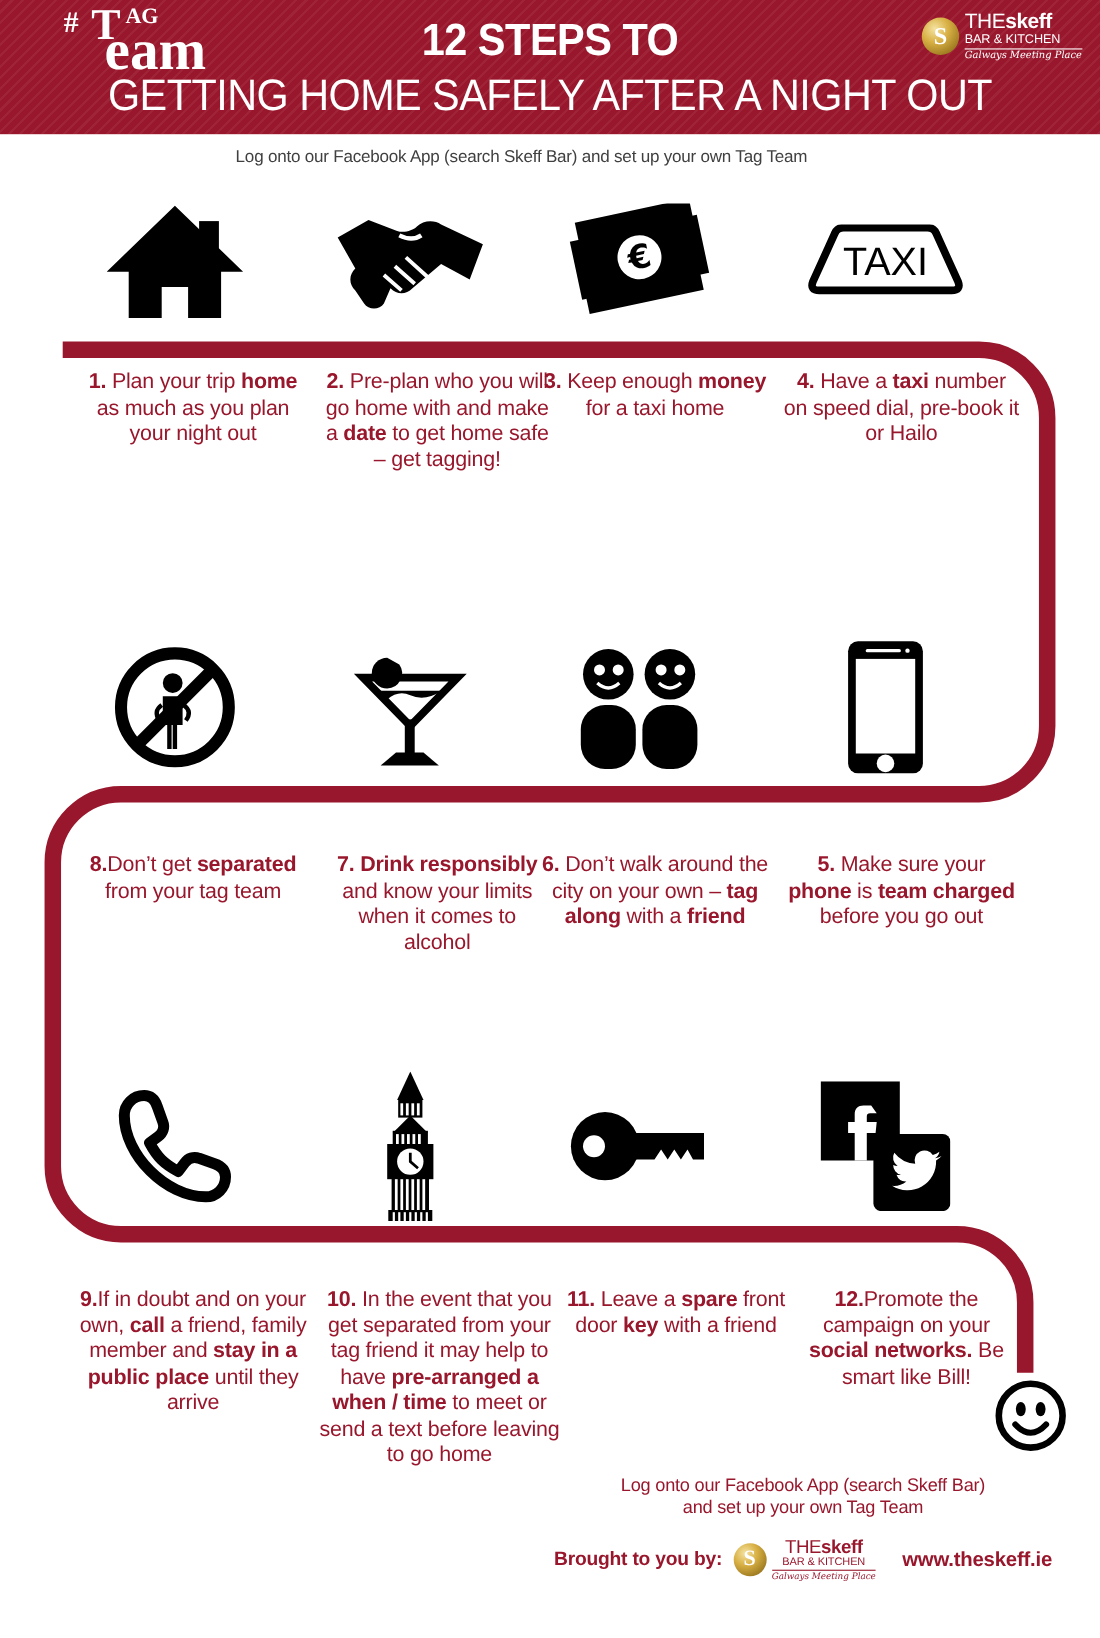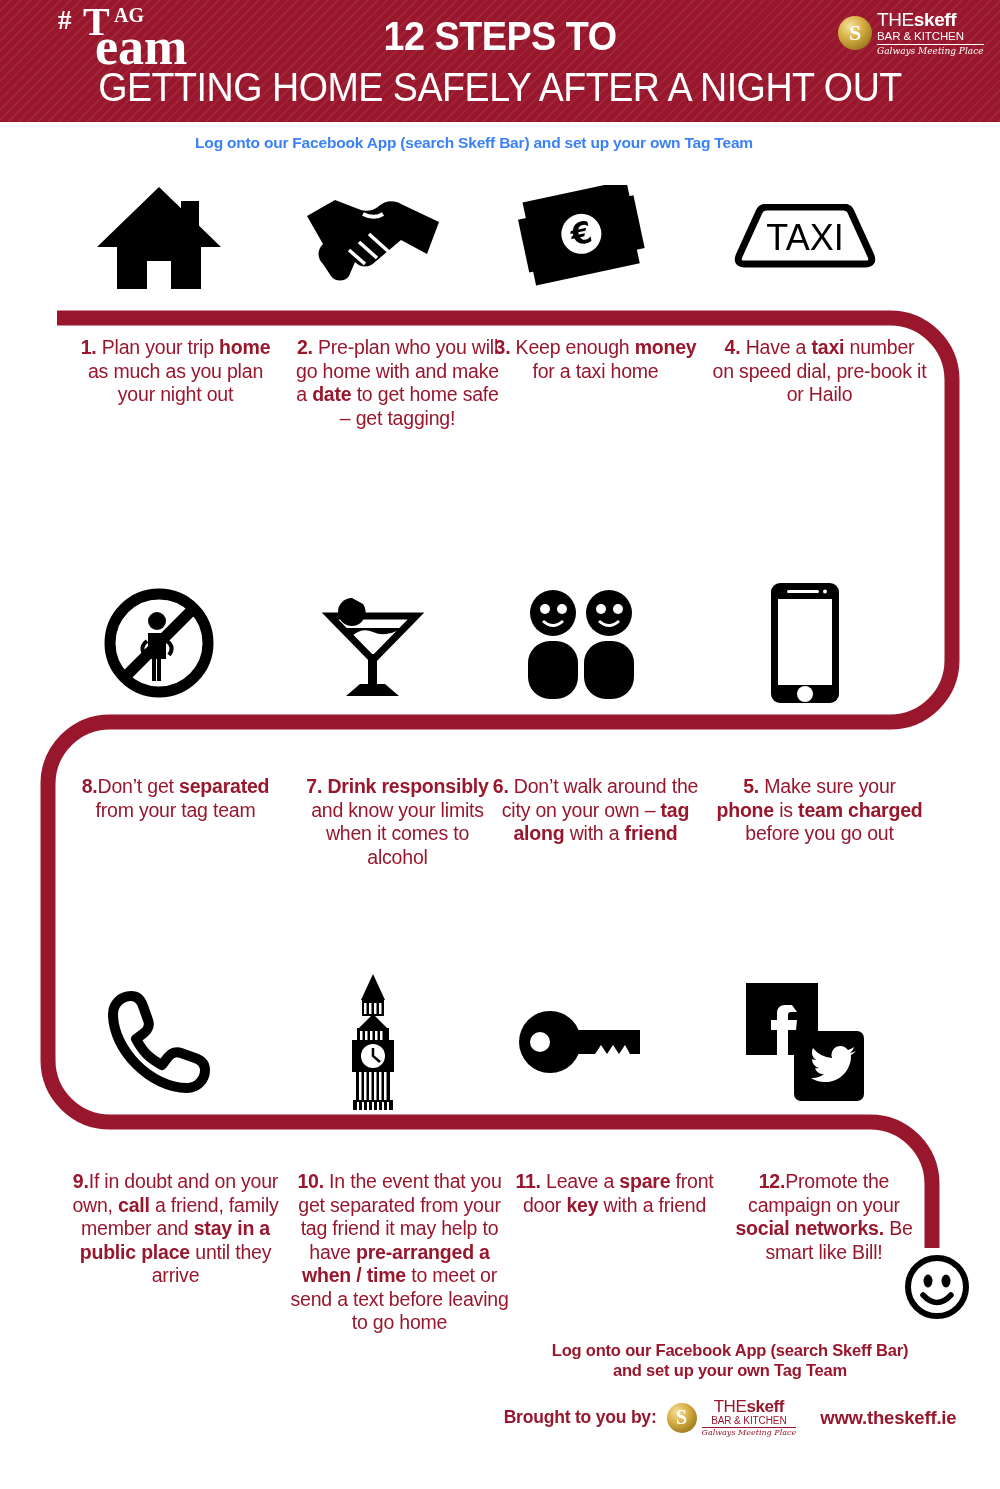"Log onto our Facebook App (search Skeff Bar) and" .subtitle { color: #3b82f6 -> #404040; font-weight: bold -> normal }
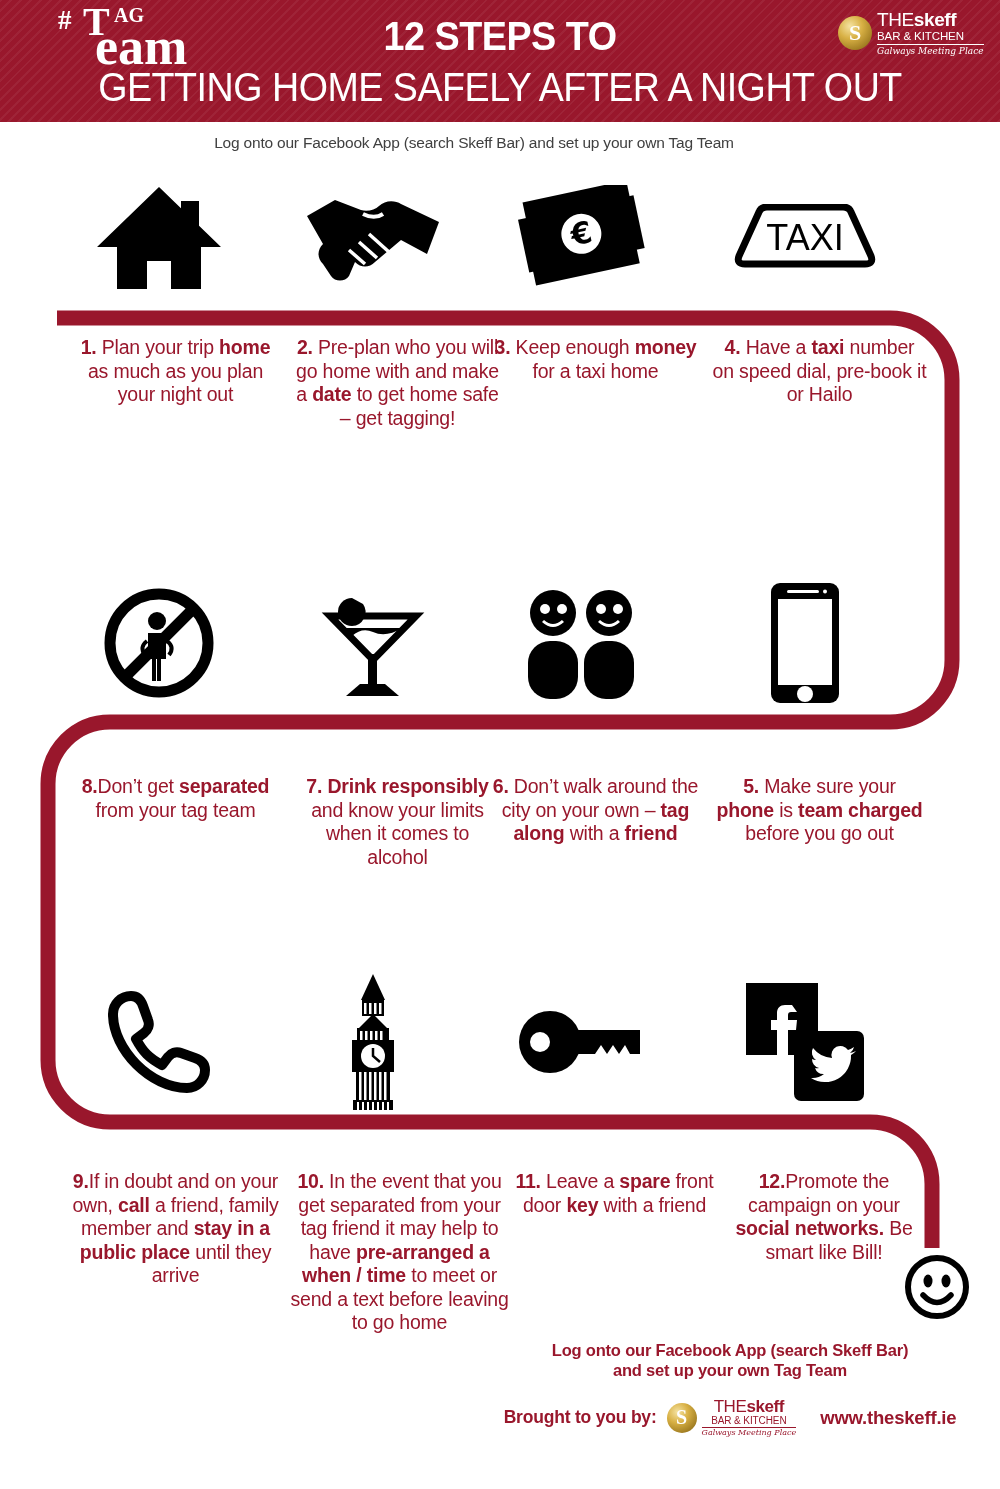"Log onto our Facebook App (search Skeff Bar)" .footer .fb { font-weight: bold -> normal }
